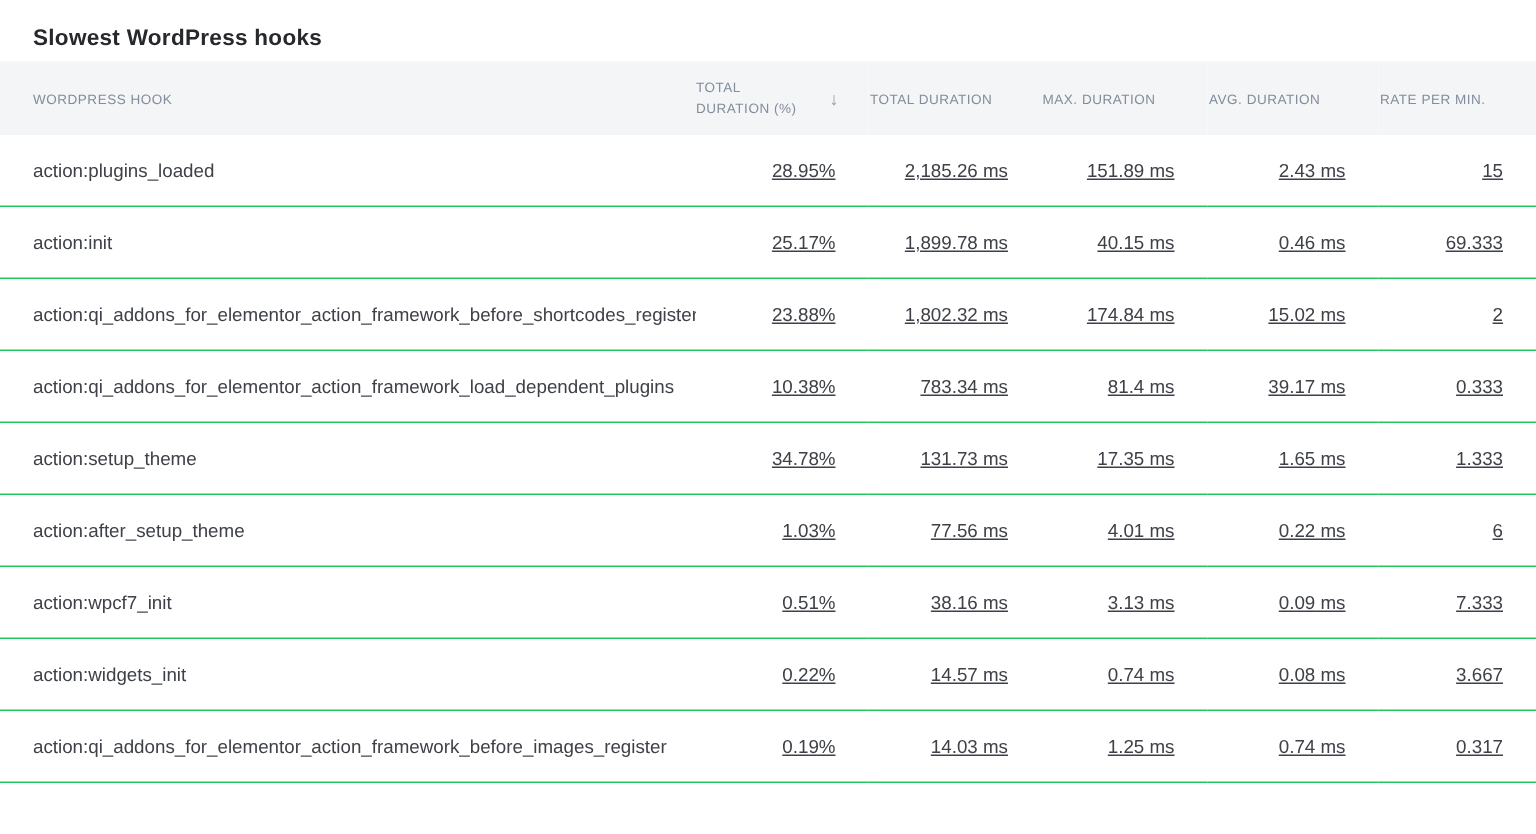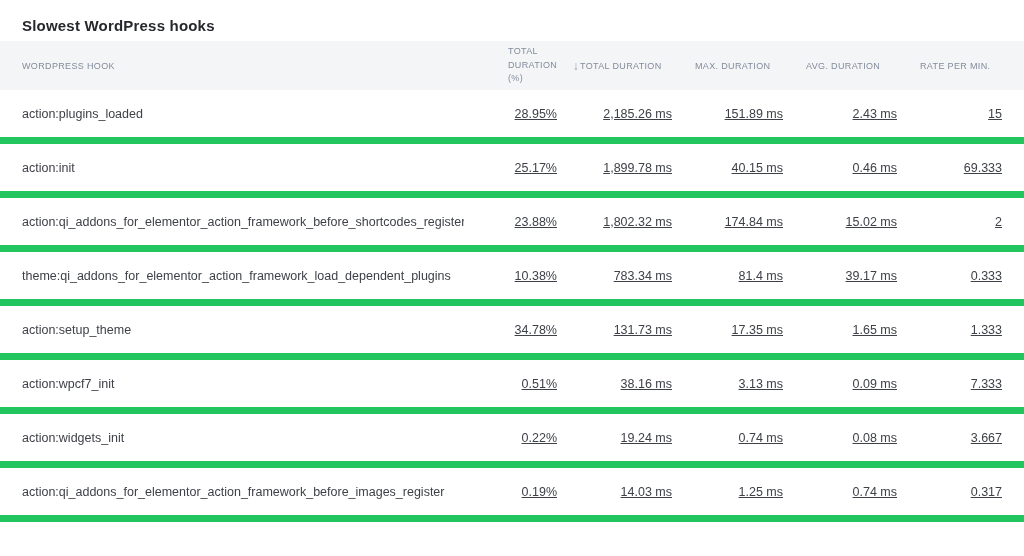"TOTAL DURATION (%)" .sorted-header-inner { margin-left: 44px -> none }
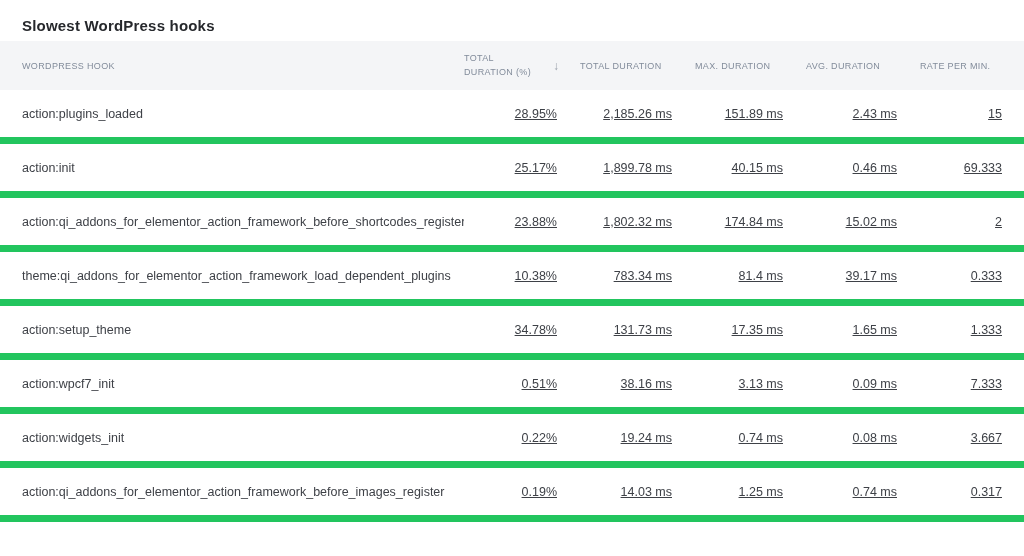"action:plugins_loaded" tbody td { border-bottom: 7px solid #22c55e -> 1px solid #22c55e }
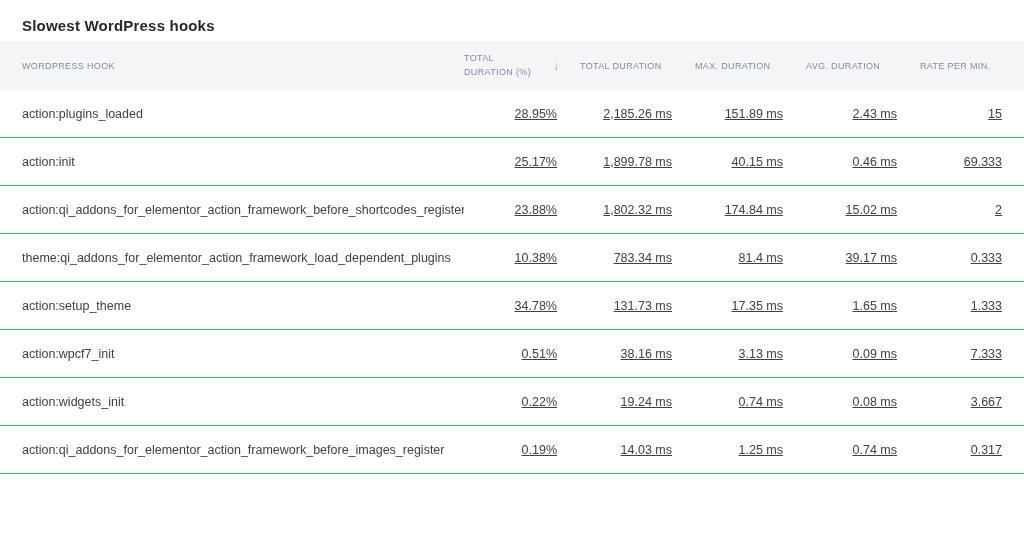"theme:qi_addons_for_elementor_action_fra" td.cell-hook { text: theme:qi -> action:qi }
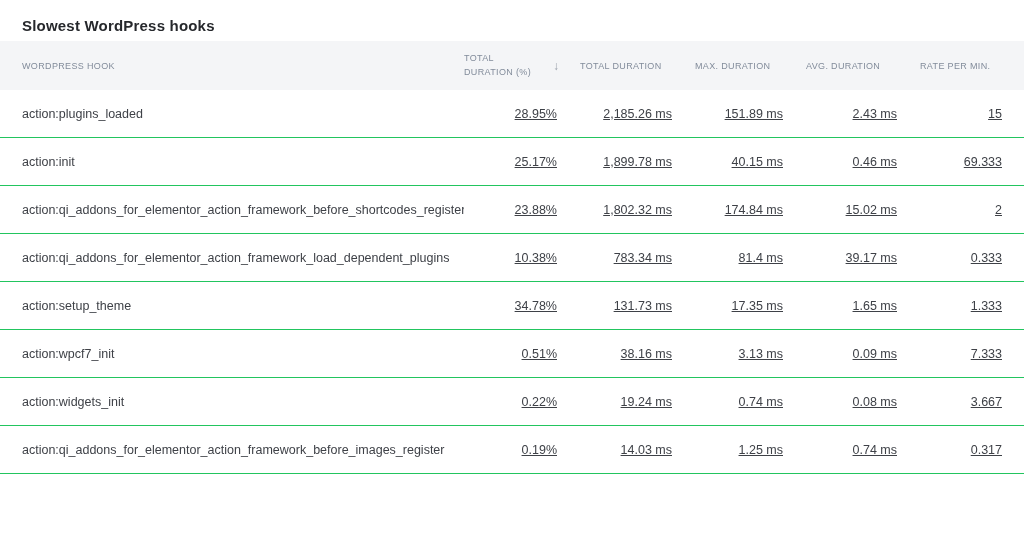"action:after_setup_theme" tr { html: none -> <tr> <td>action:after_setup_theme</td> <td>1.03%</td> <td>77.56 ms</td> <td>4.01 ms</td> <td>0.22 ms</td> <td>6</td> </tr> }
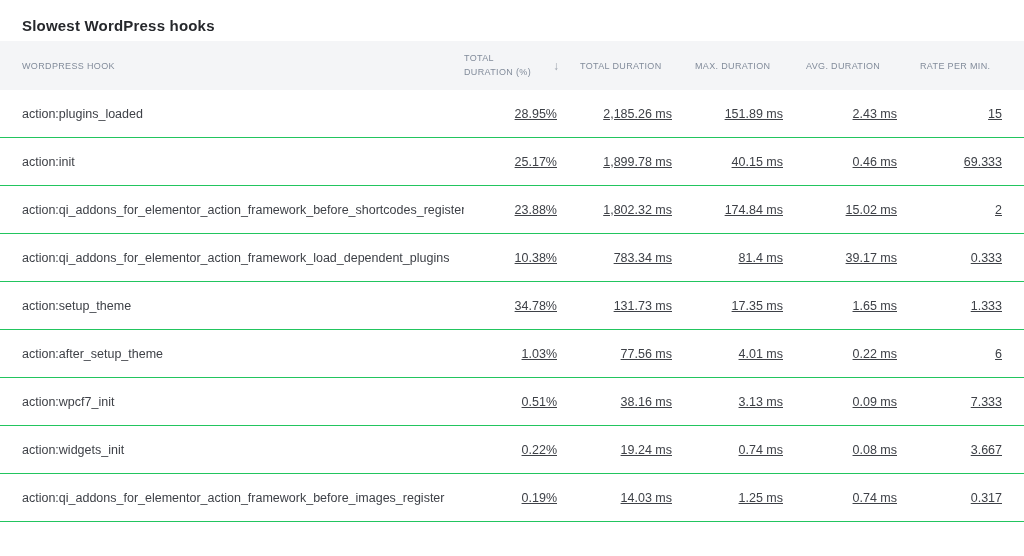"19.24 ms" td.cell-num { text: 19.24 -> 14.57 }
